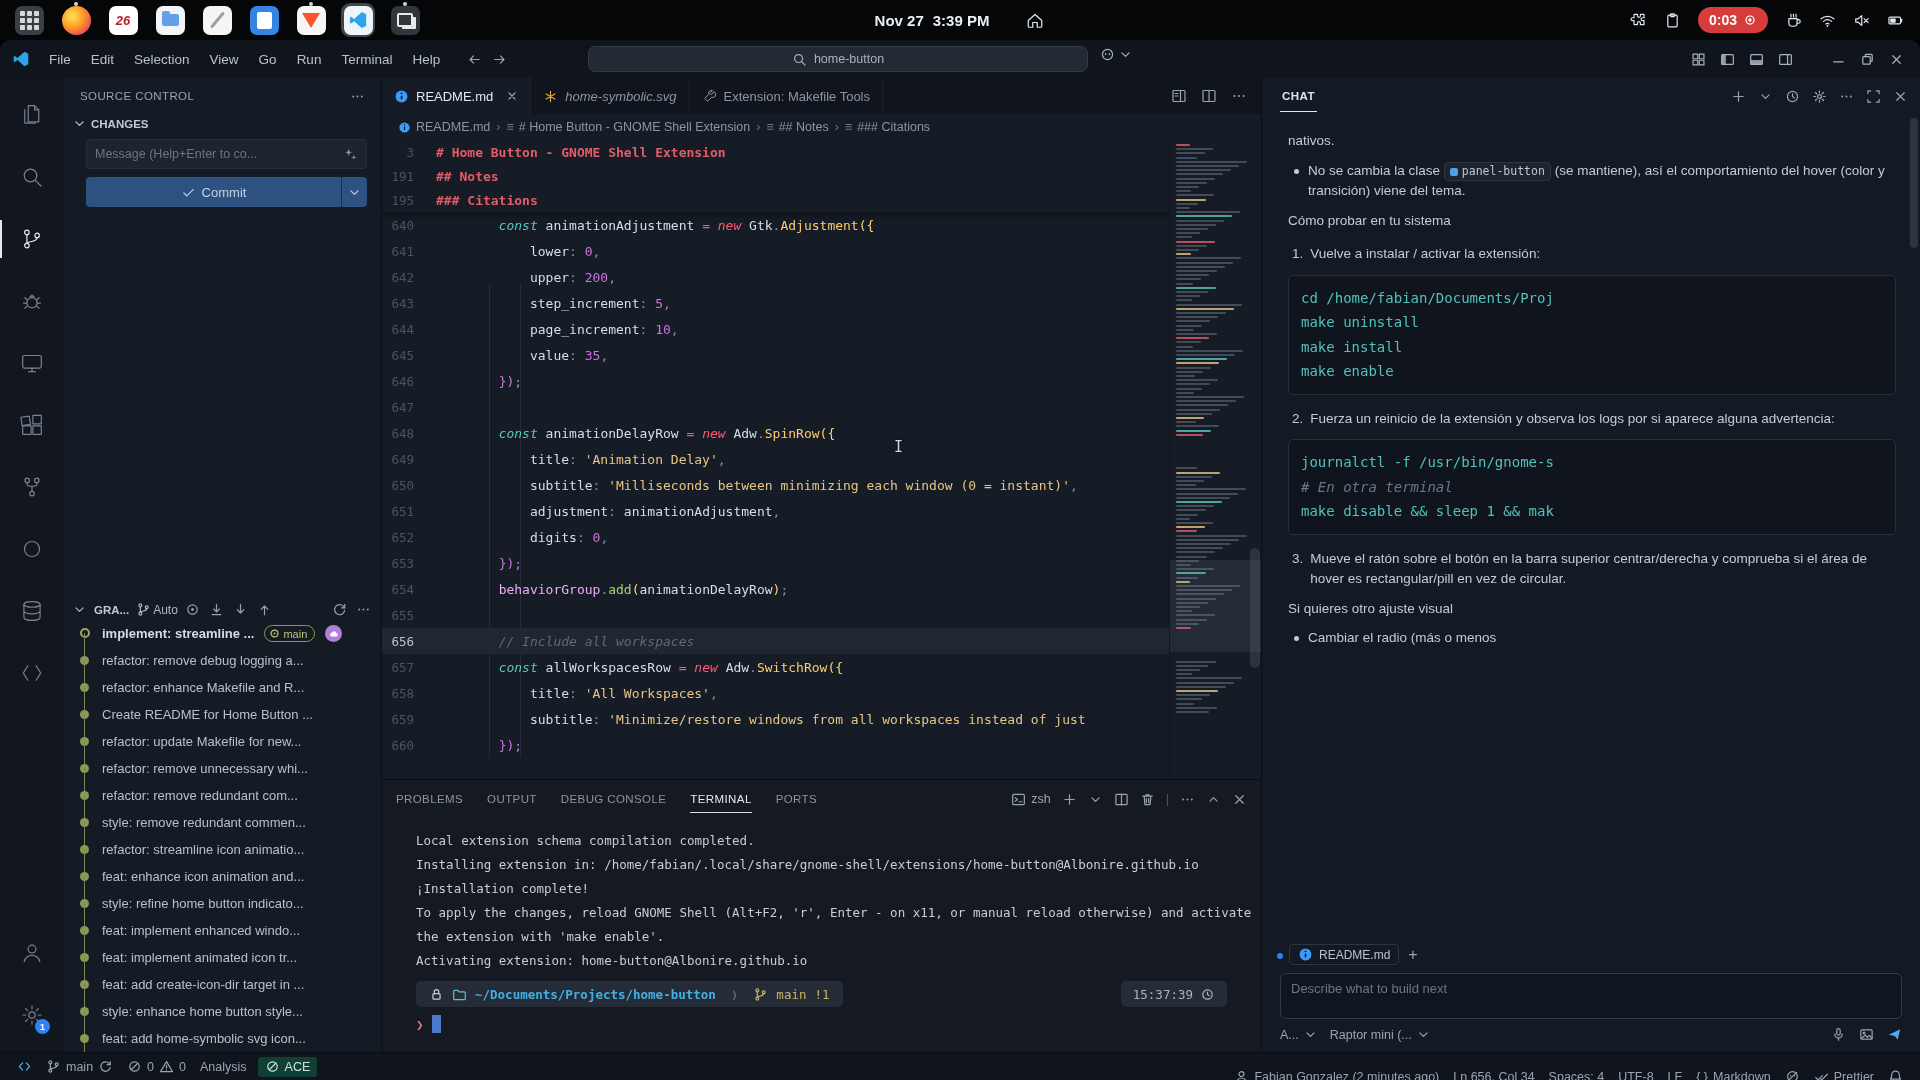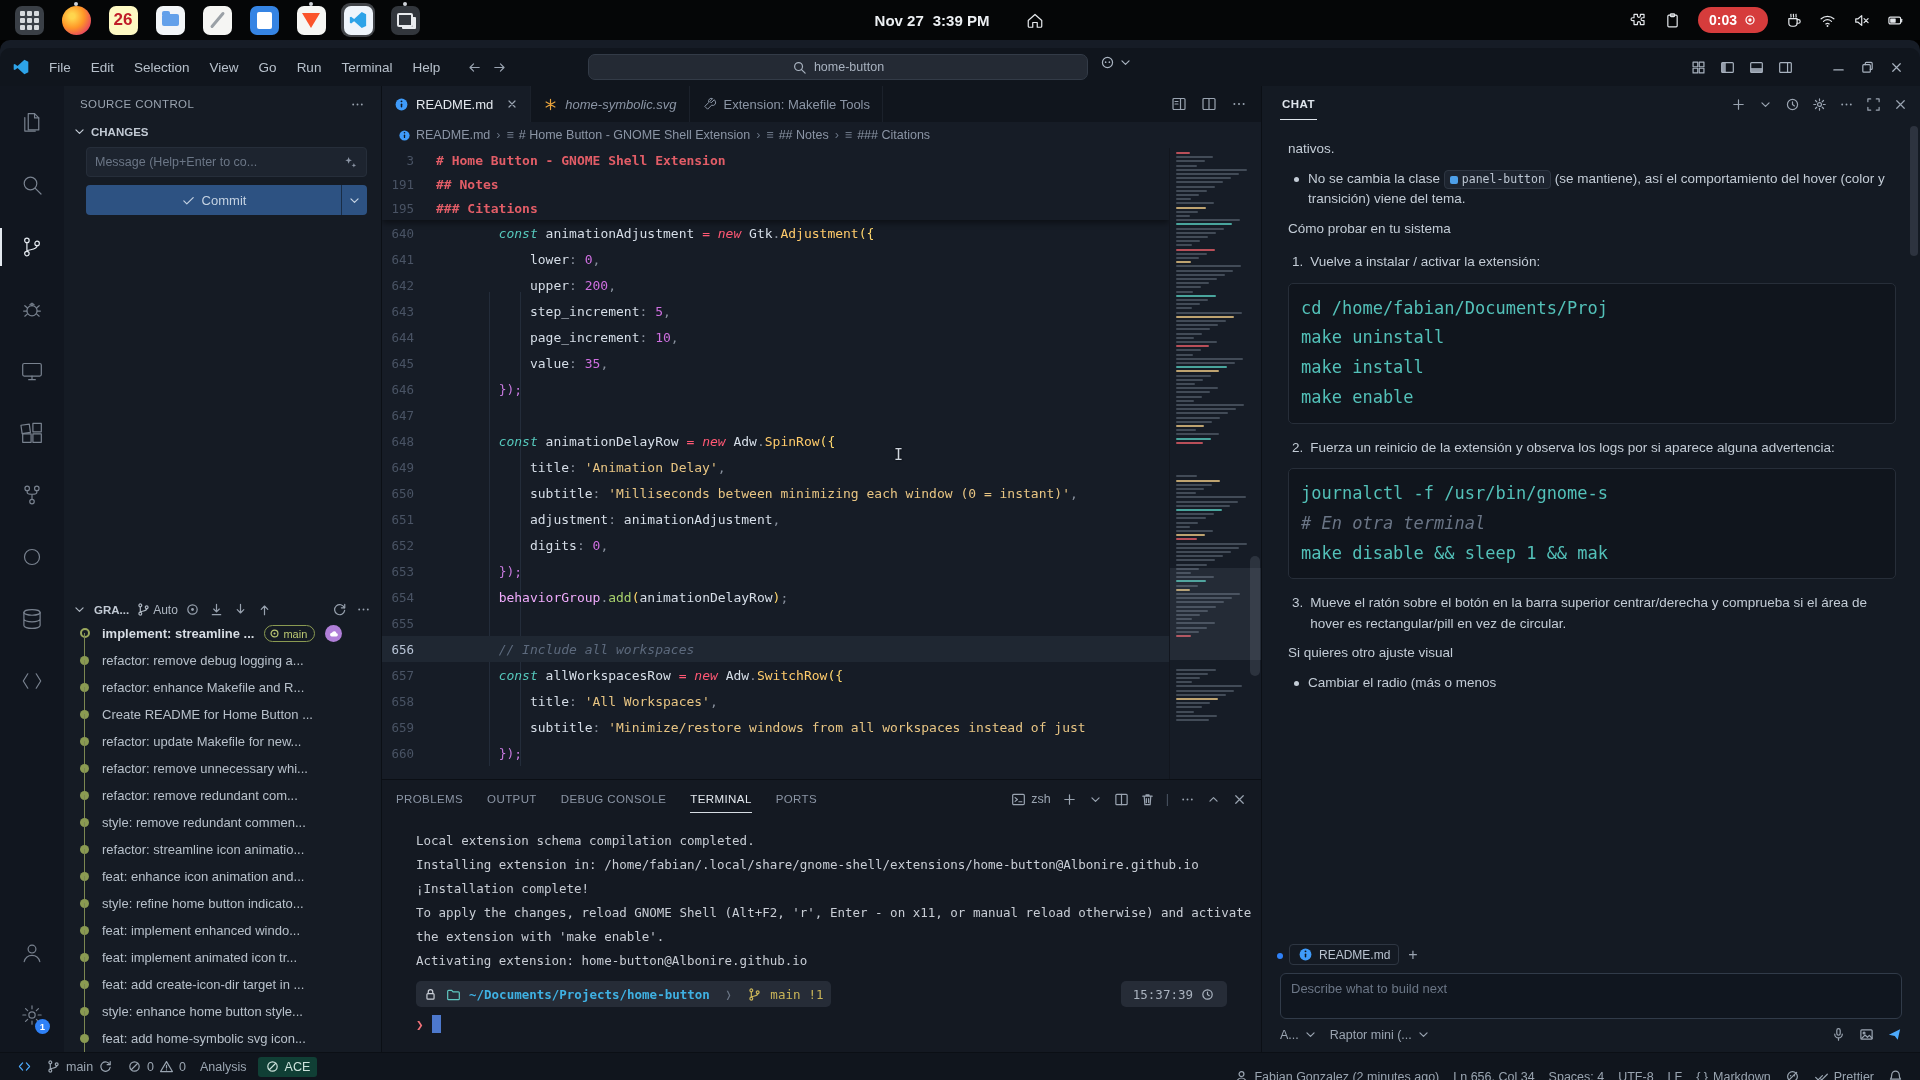"26" .t-cal { background: #fef9c3 -> #ffffff; font-size: 17px -> 13px; font-style: none -> italic }
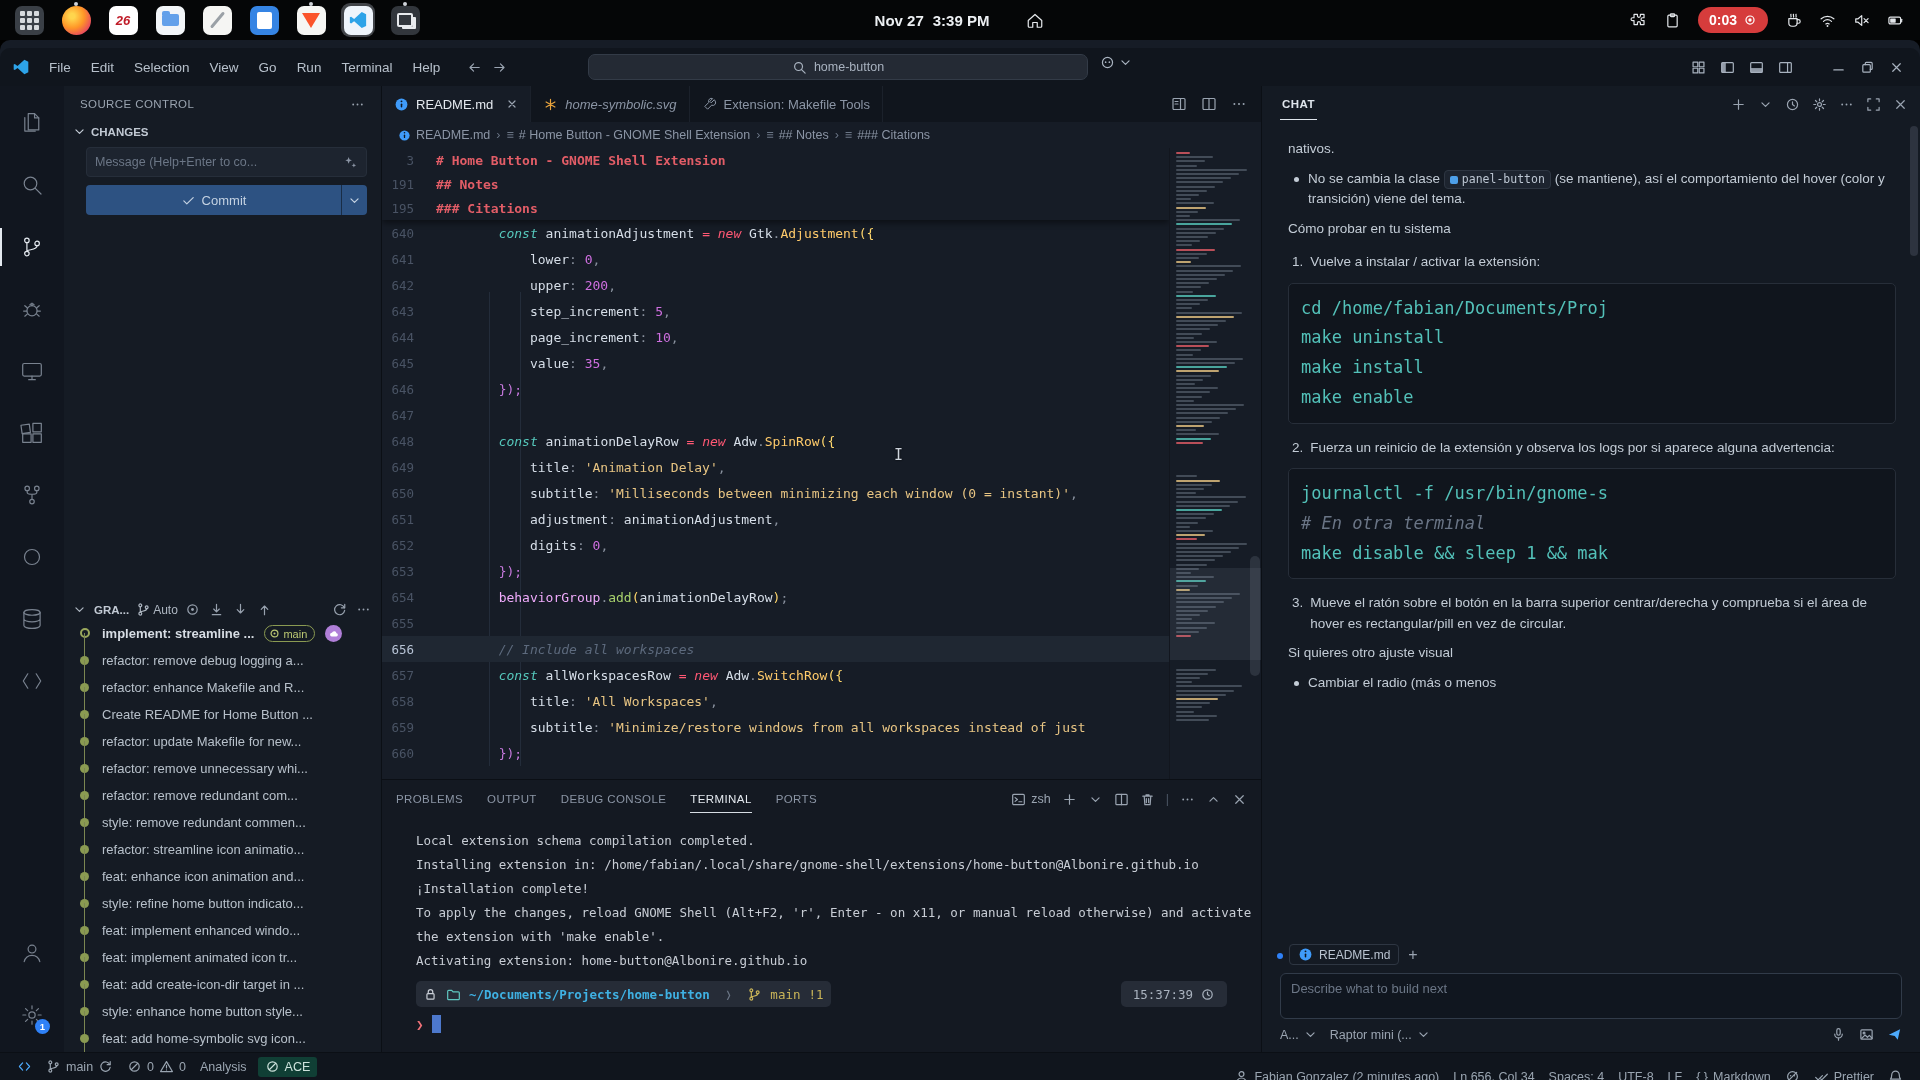"File" #titlebar { margin-top: 8px -> none }
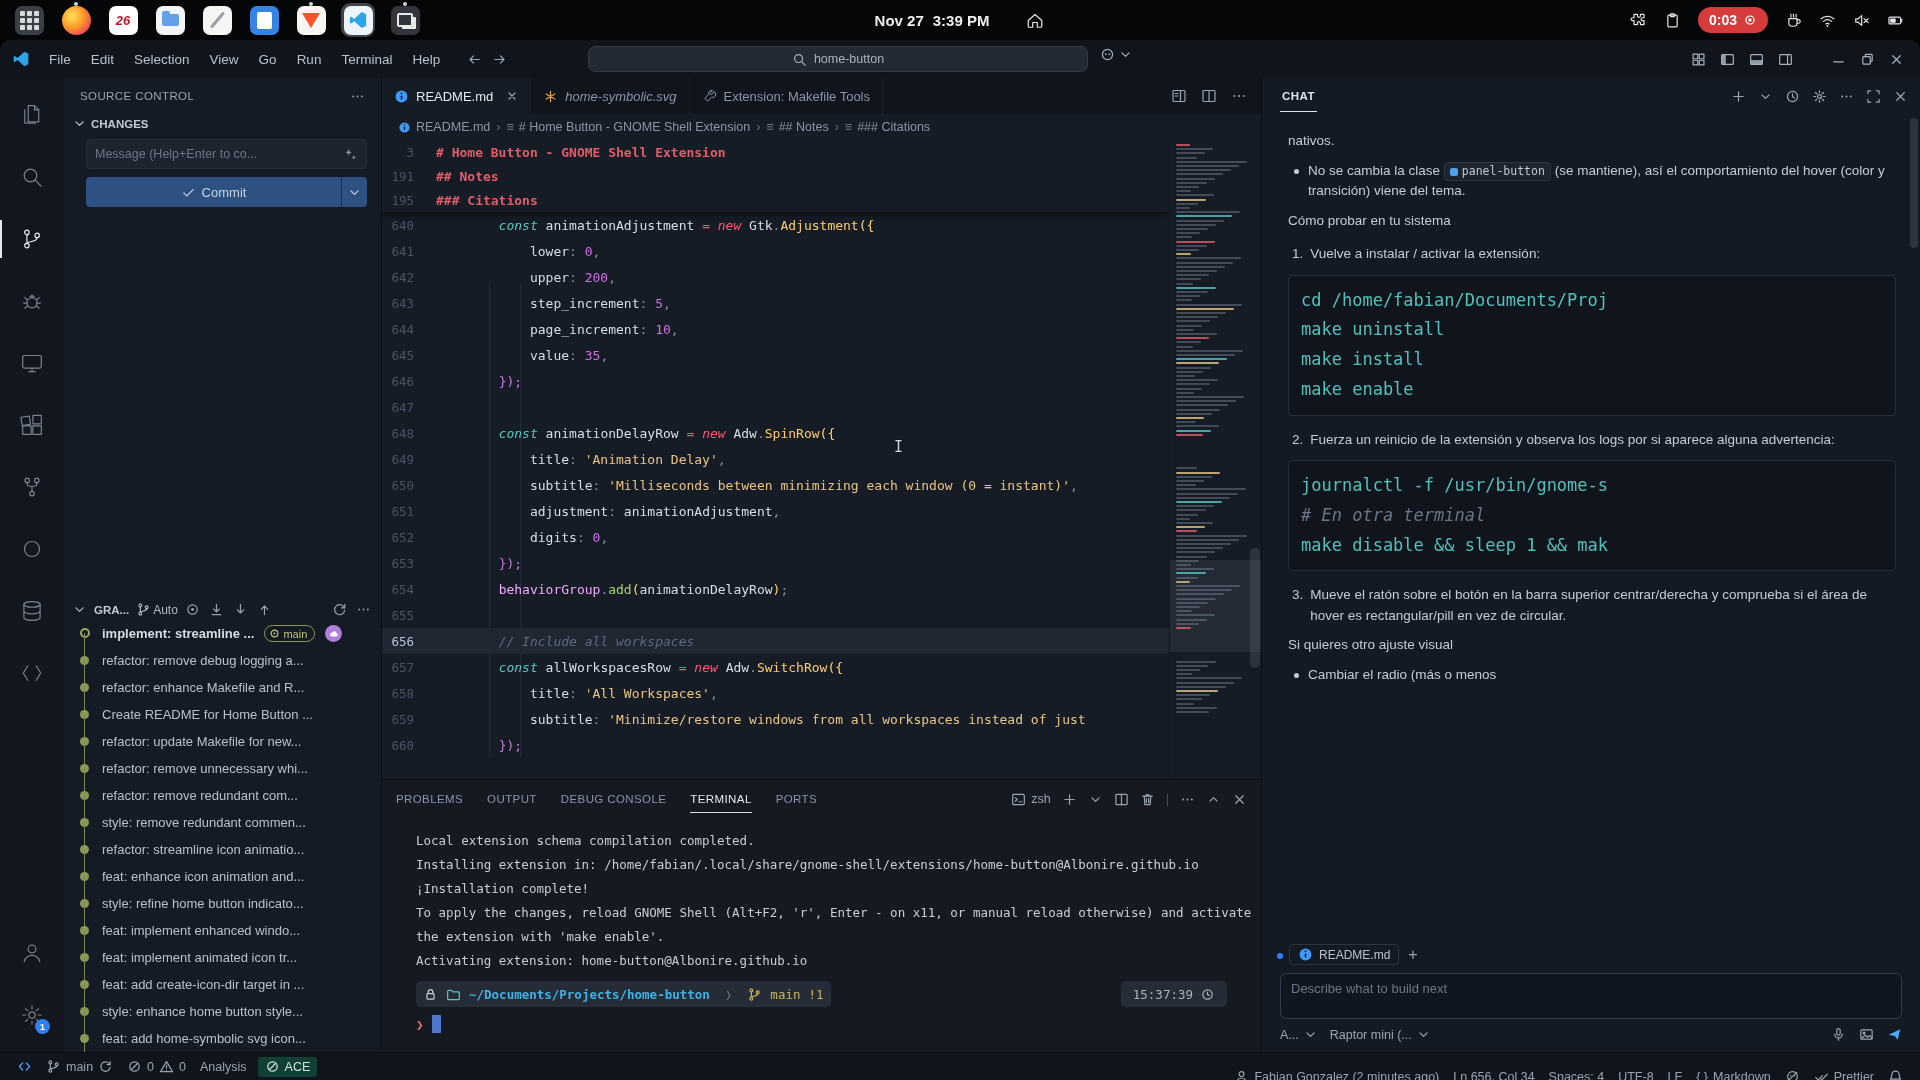"cd /home/fabian/Documents/Proj" .chat-code { font-size: 17px -> 14px }
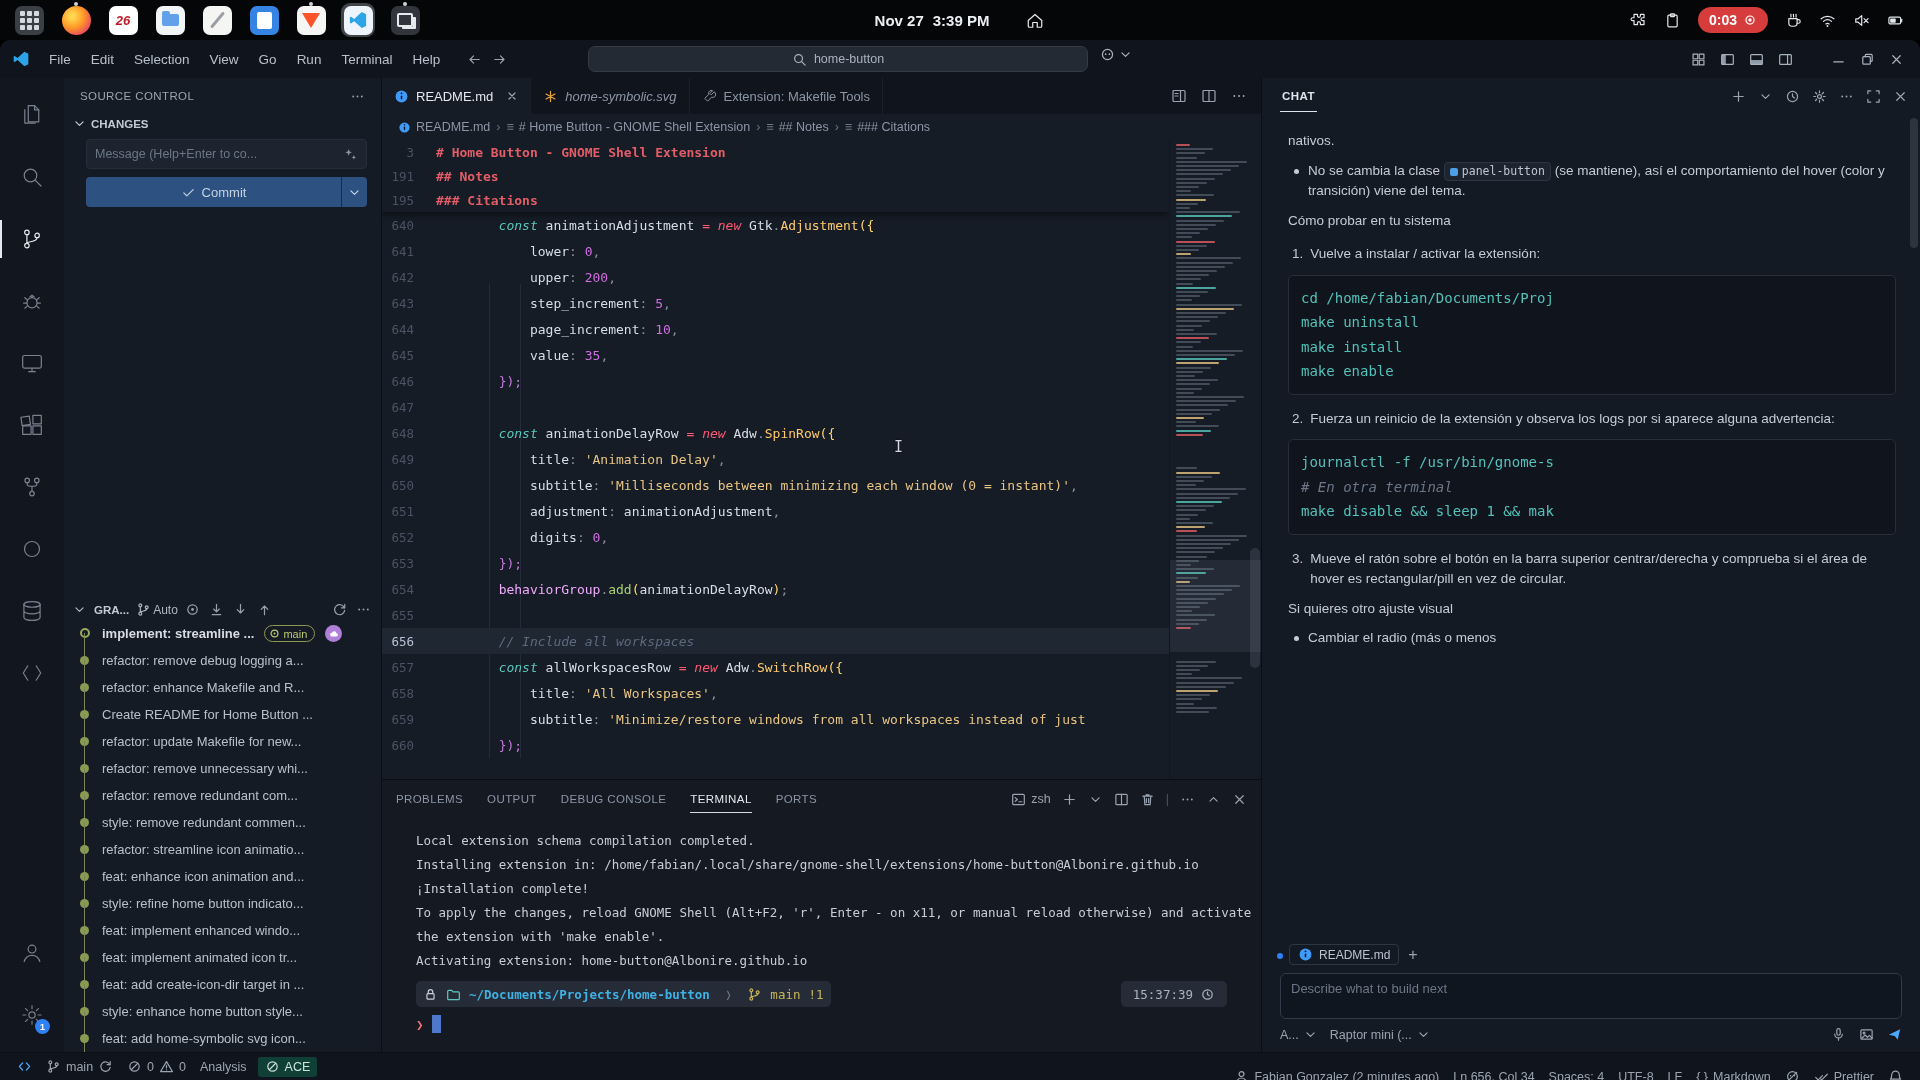"~/Documents/Projects/home-button" .pseg { padding: 0 7px -> 0 13px }
